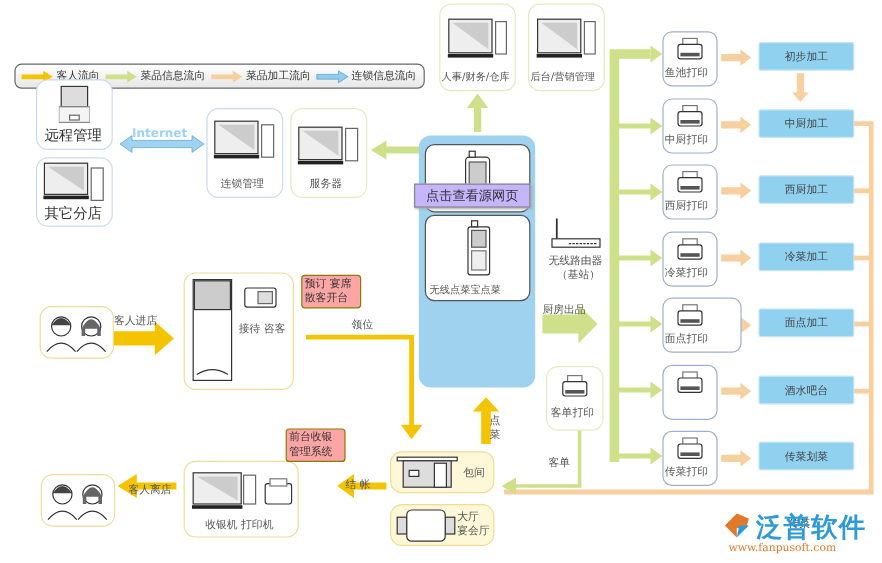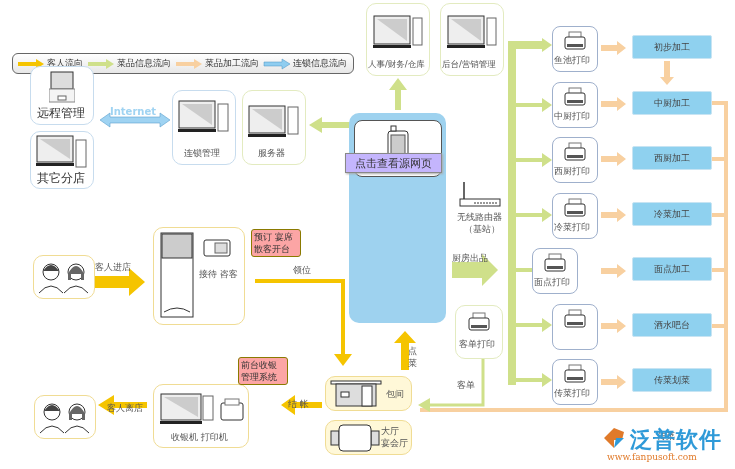"无线点菜宝点菜" div.inner { html: none -> <div> <svg> <rect></rect> <rect></rect> <rect></rect> <rect></rect> </svg> <div>无线点菜宝点菜</div> </div> }
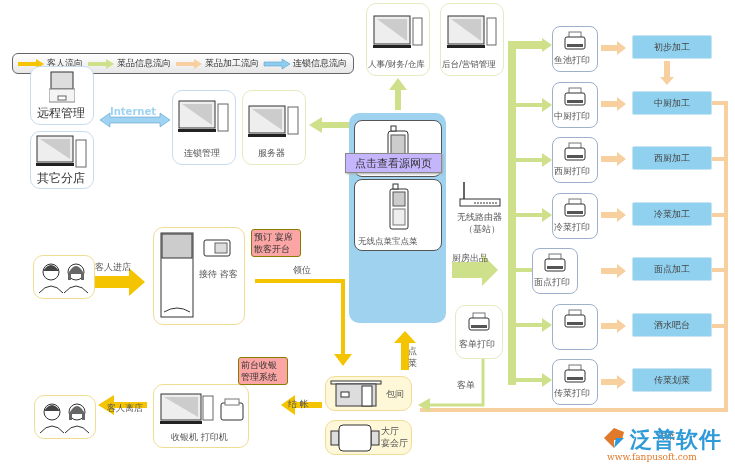"面点打印" div.box { left: 532px -> 552px; padding-left: none -> 20px }
